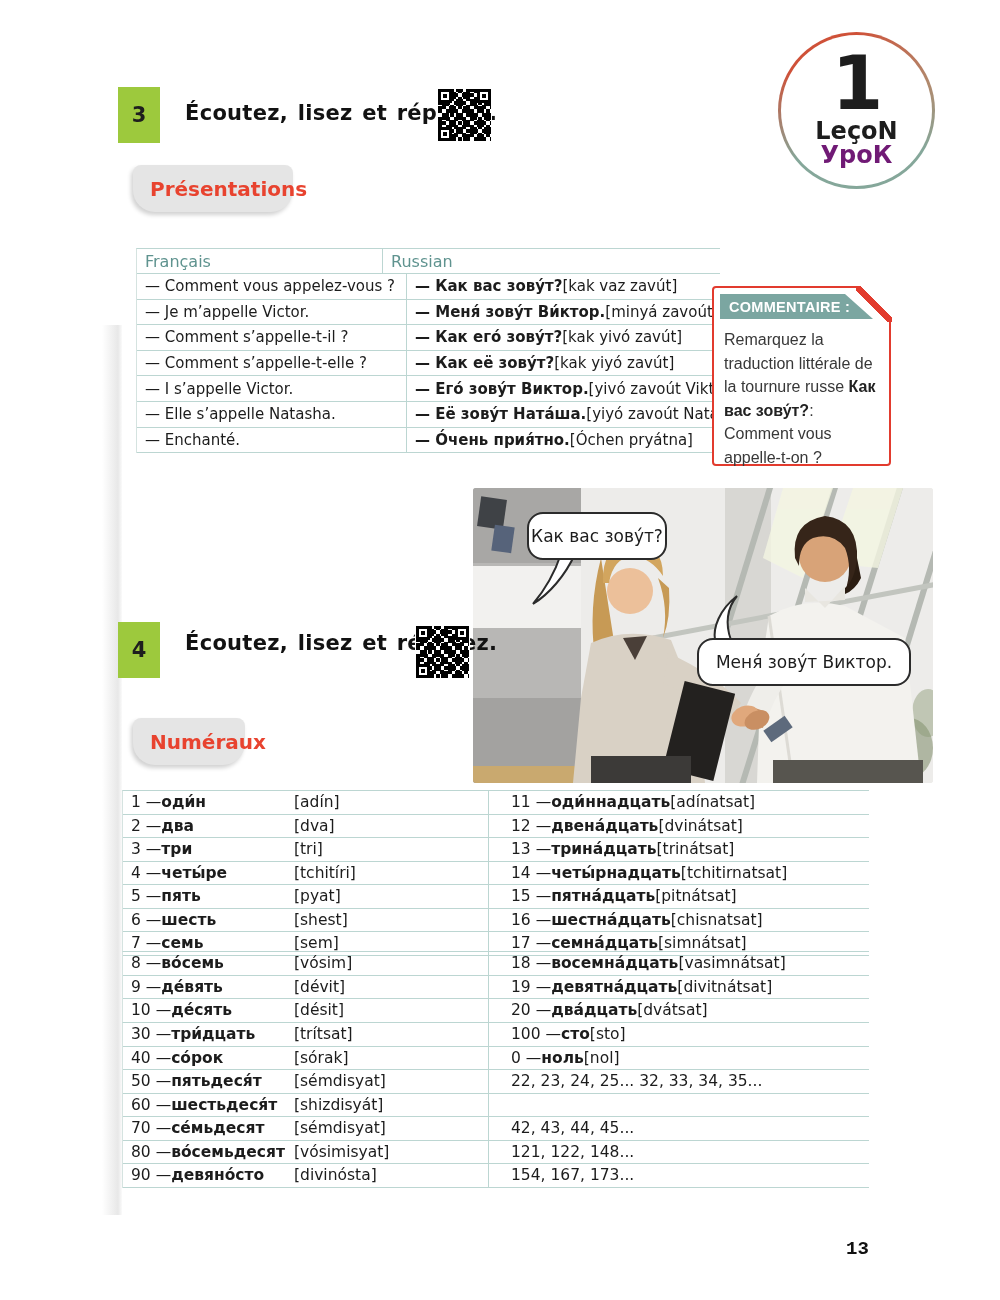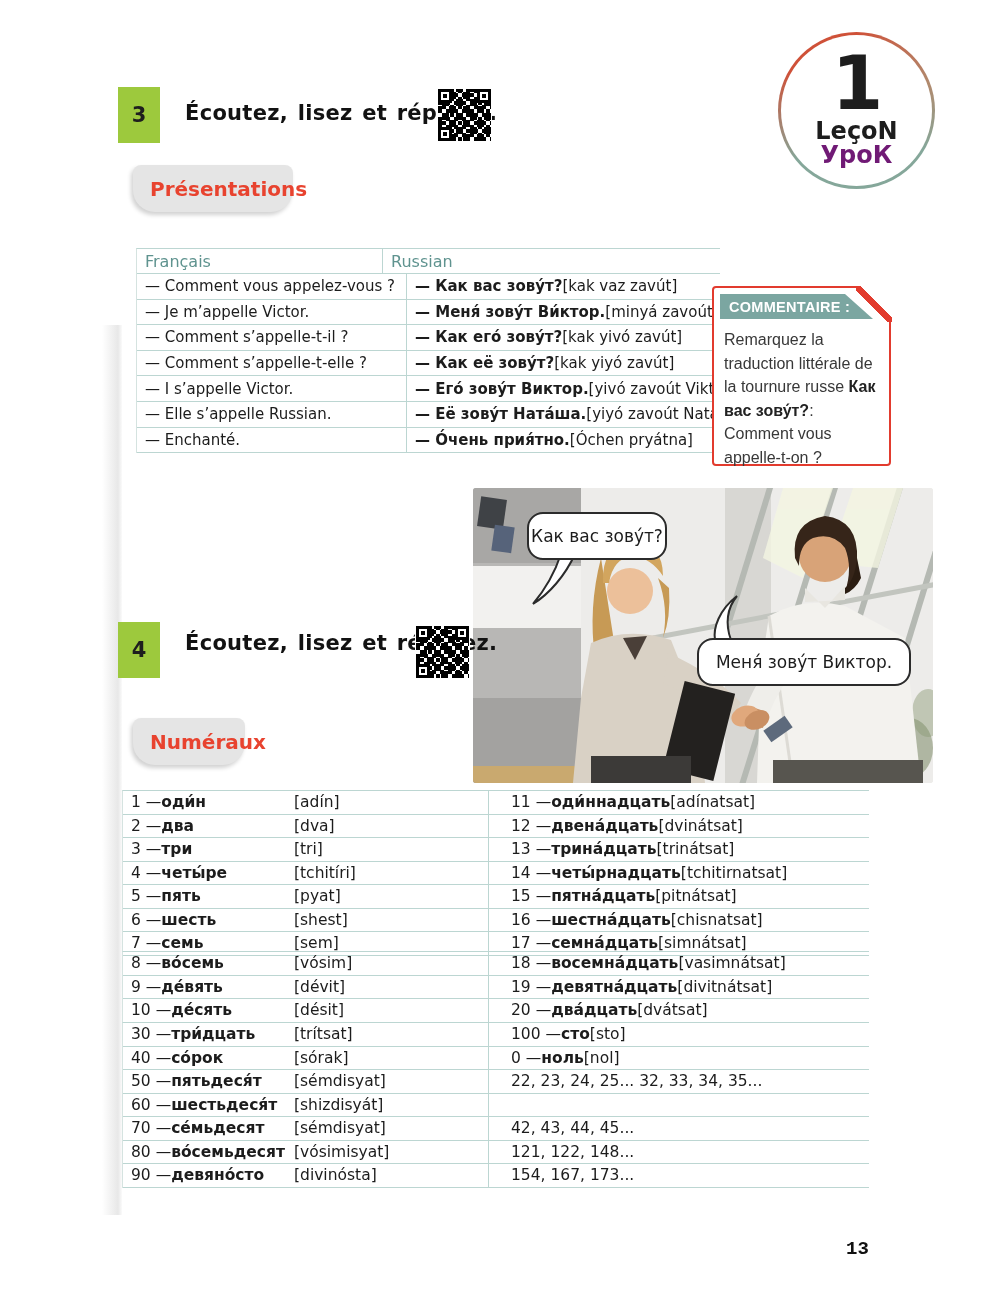"— Elle s’appelle Russian." span { text: Russian -> Natasha }
